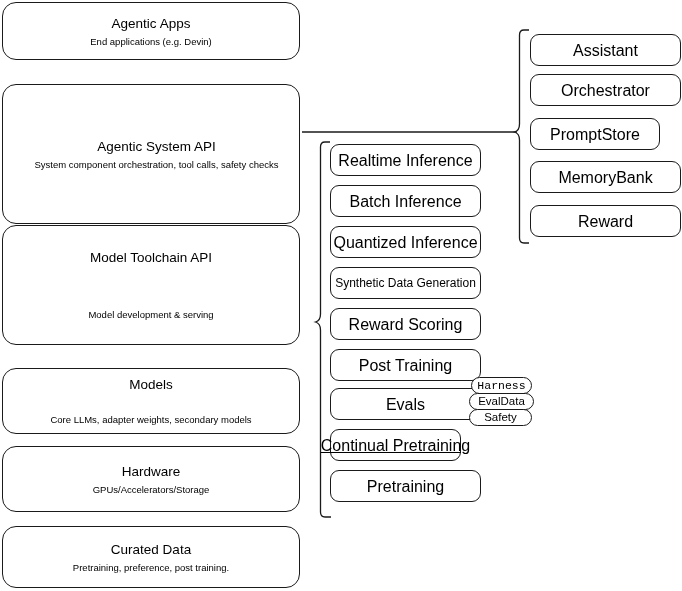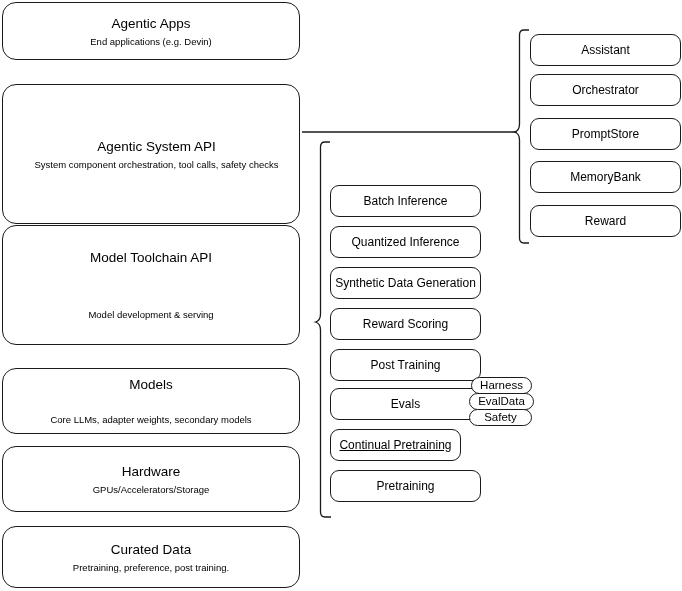"Assistant" .pill { font-size: 12px -> 16px }
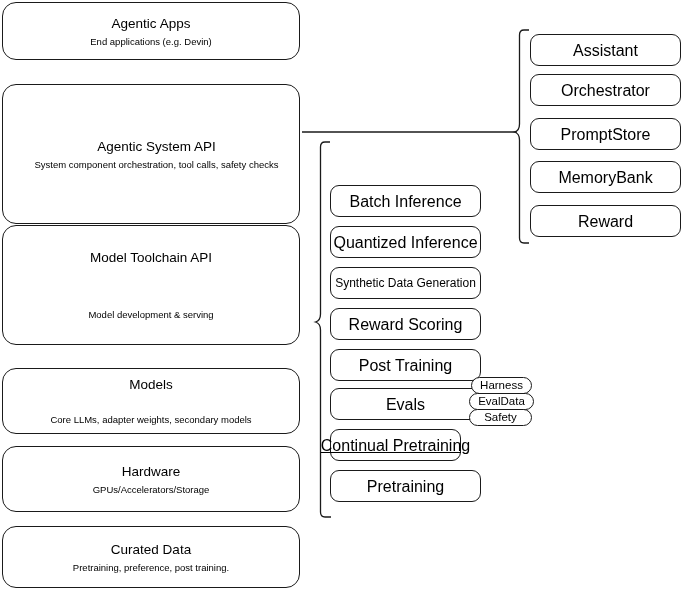"PromptStore" div.pill { width: 151px -> 130px }
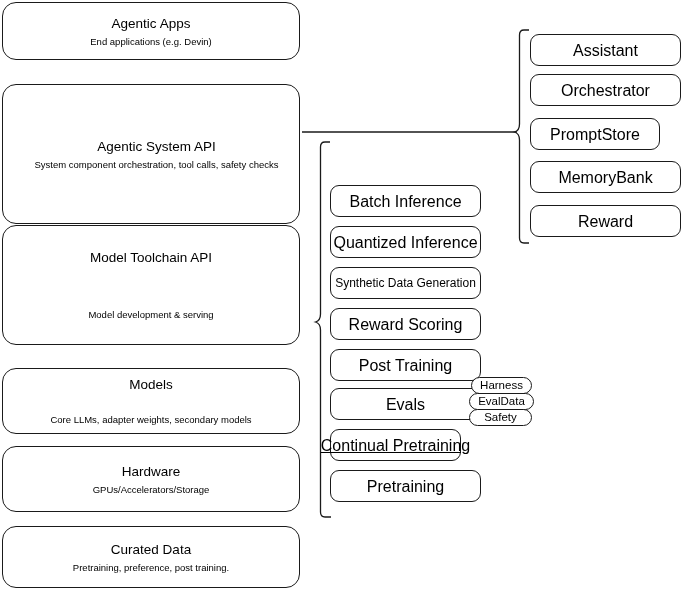"Realtime Inference" div.pill { html: none -> <div>Realtime Inference</div> }
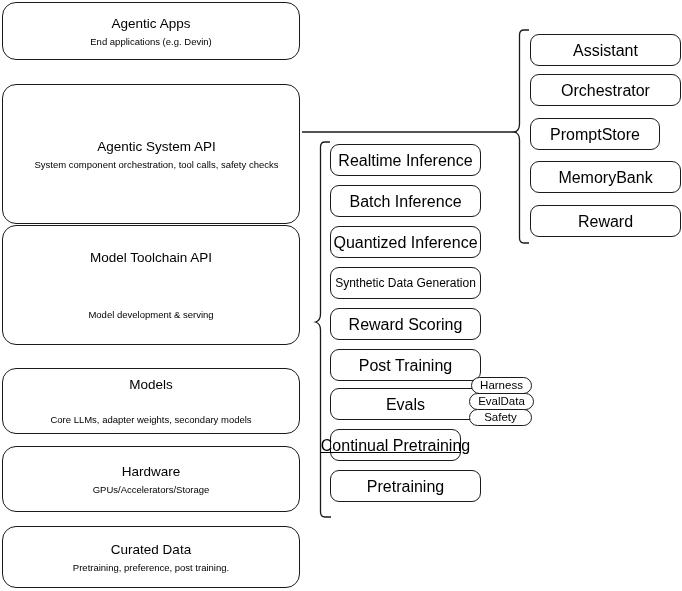"Harness" div.mini-pill { font-family: none -> Liberation Mono, monospace }
